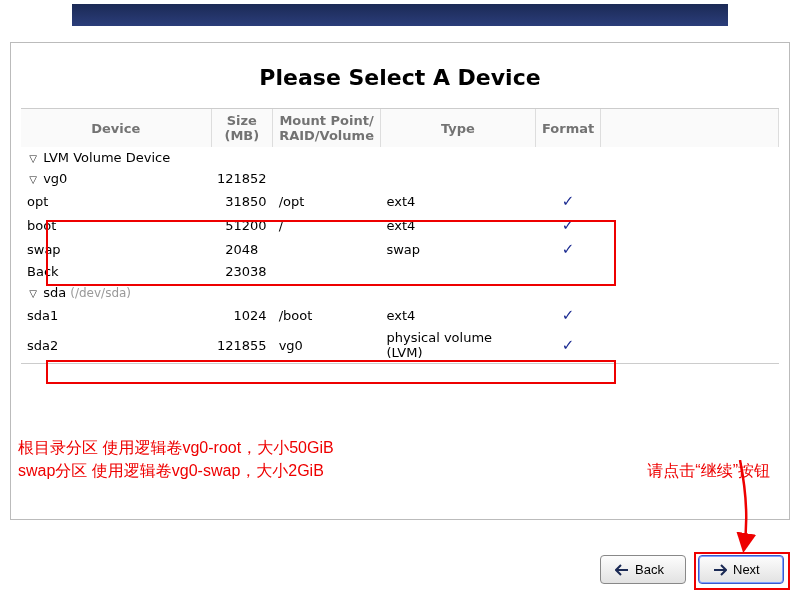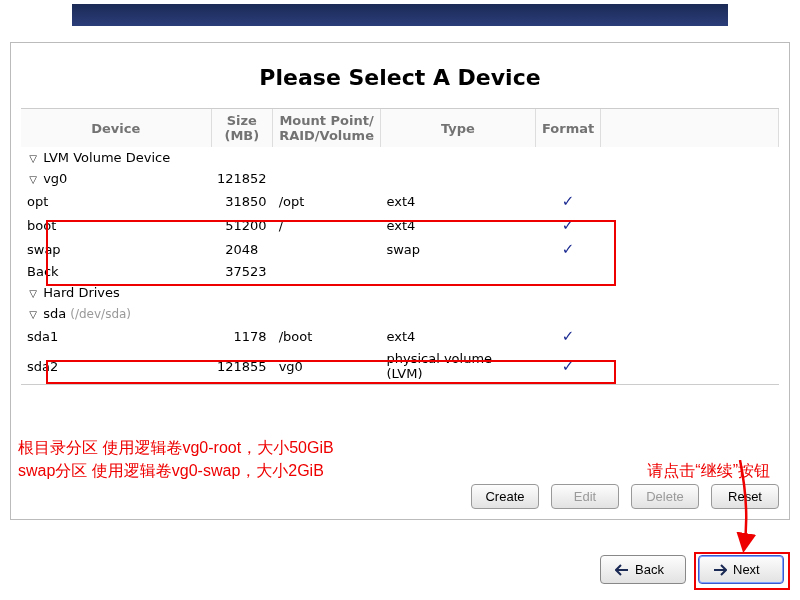"37523" td.col-size { text: 37523 -> 23038 }
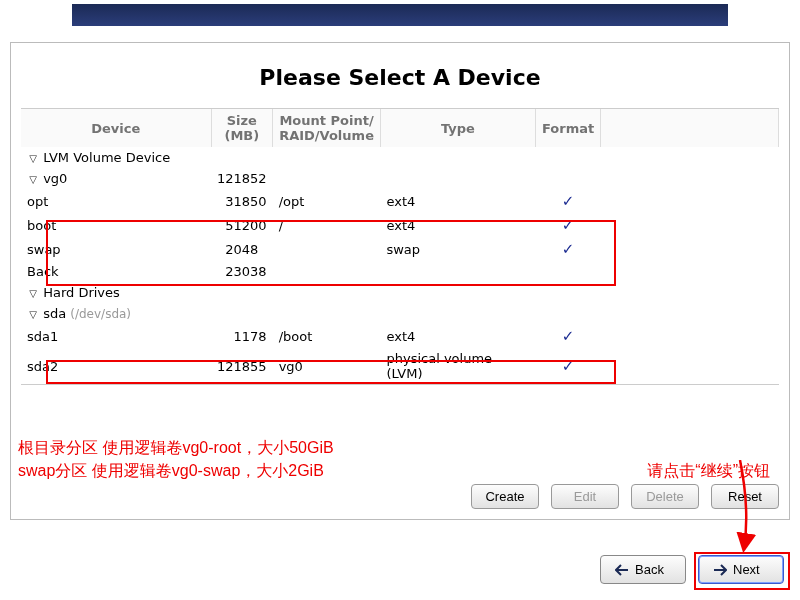"▽ Hard Drives" tr { html: <tr> <td><span>▽</span> <span>Hard Drives</span></td> </tr> -> none }
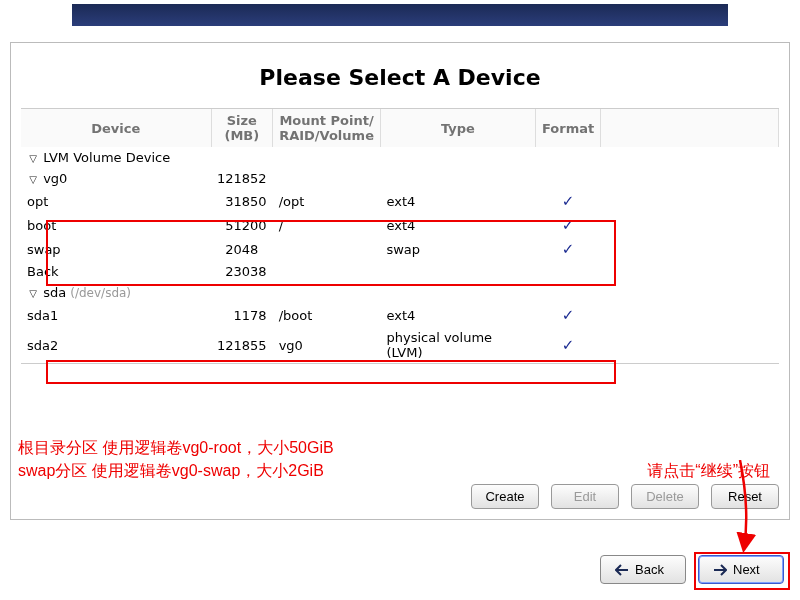"1178" td.col-size { text: 1178 -> 1024 }
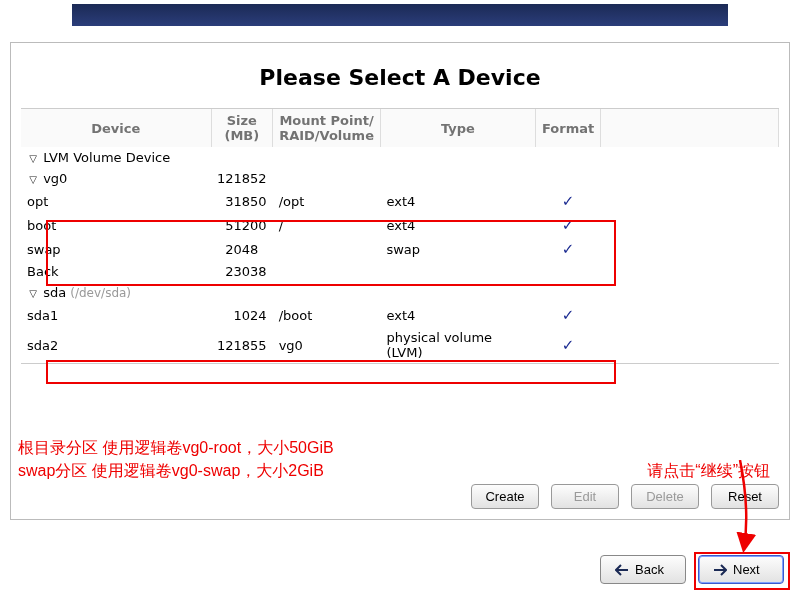"Create" div.btn-row { html: <div> <button>Create</button> <button>Edit</button> <button>Delete</button> <button>Reset</button> </div> -> none }
